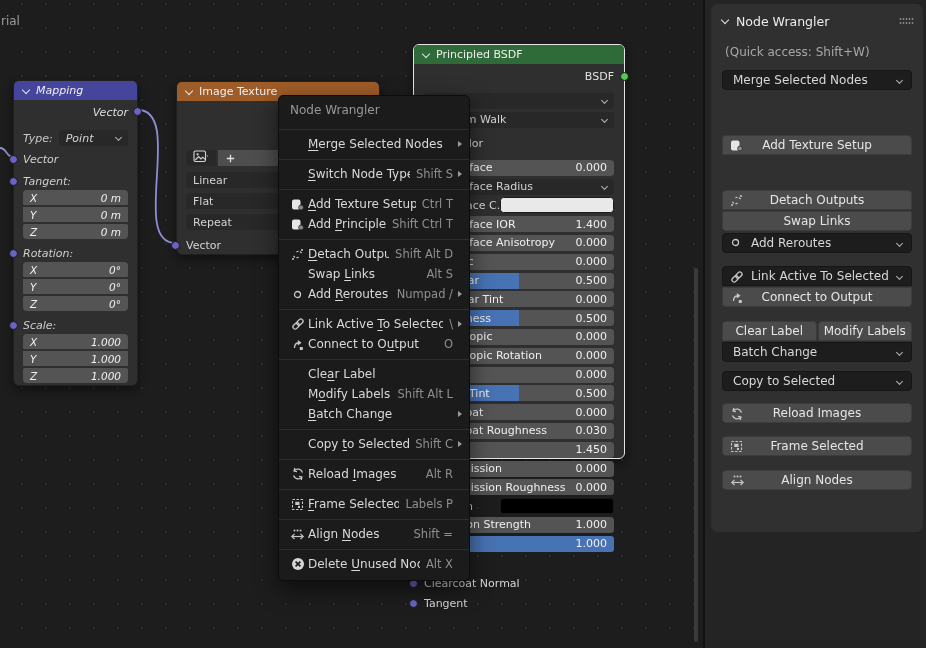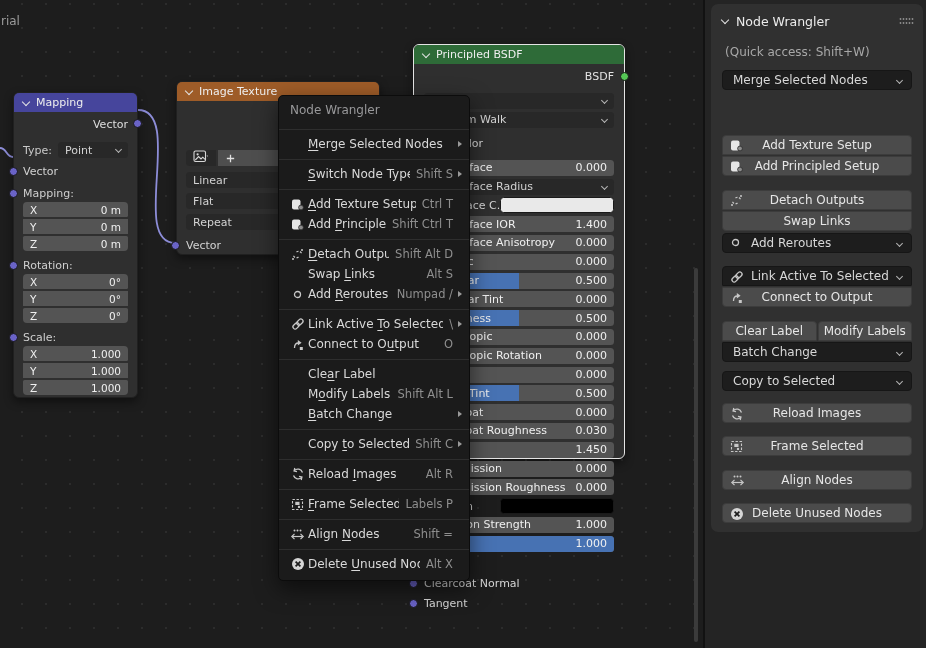"Mapping" div.node { font-style: none -> italic; top: 92px -> 80px }
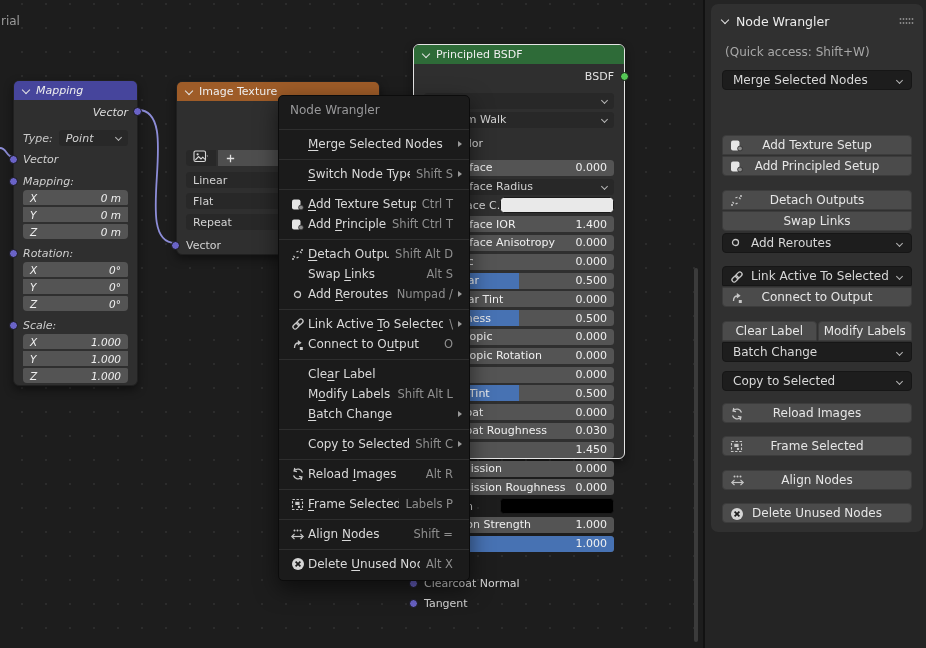"Add Principled Setup" div.ctl { html: <div> <span><svg> <rect></rect> <circle></circle> </svg></span> <span>Add Principled Setup</span> </div> -> none }
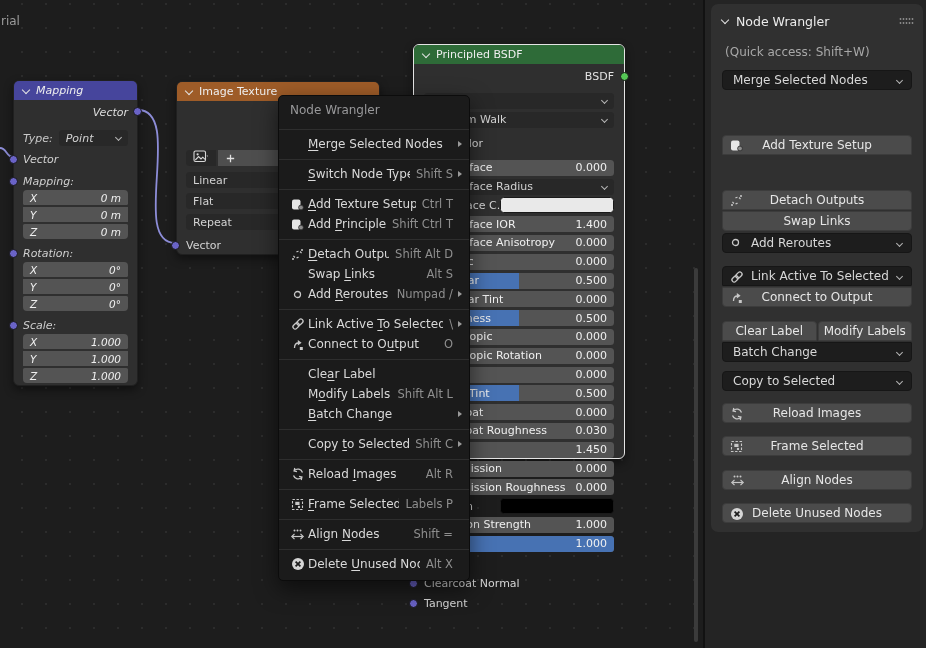"Mapping:" span { text: Mapping -> Tangent }
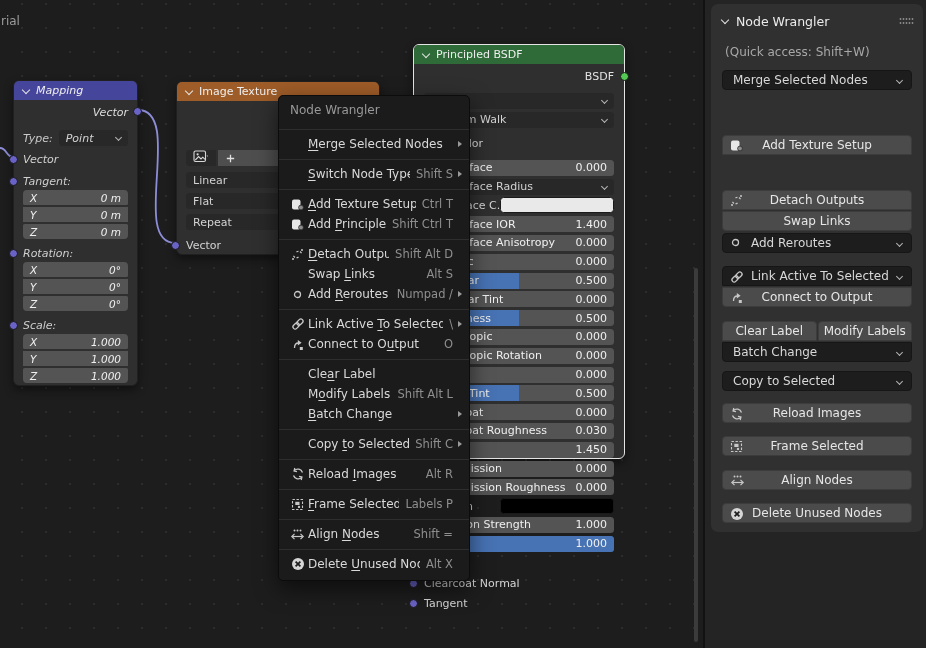"Delete Unused Nodes" div.ctl { html: <div> <span><svg> <circle></circle> <path></path> </svg></span> <span>Delete Unused Nodes</span> </div> -> none }
